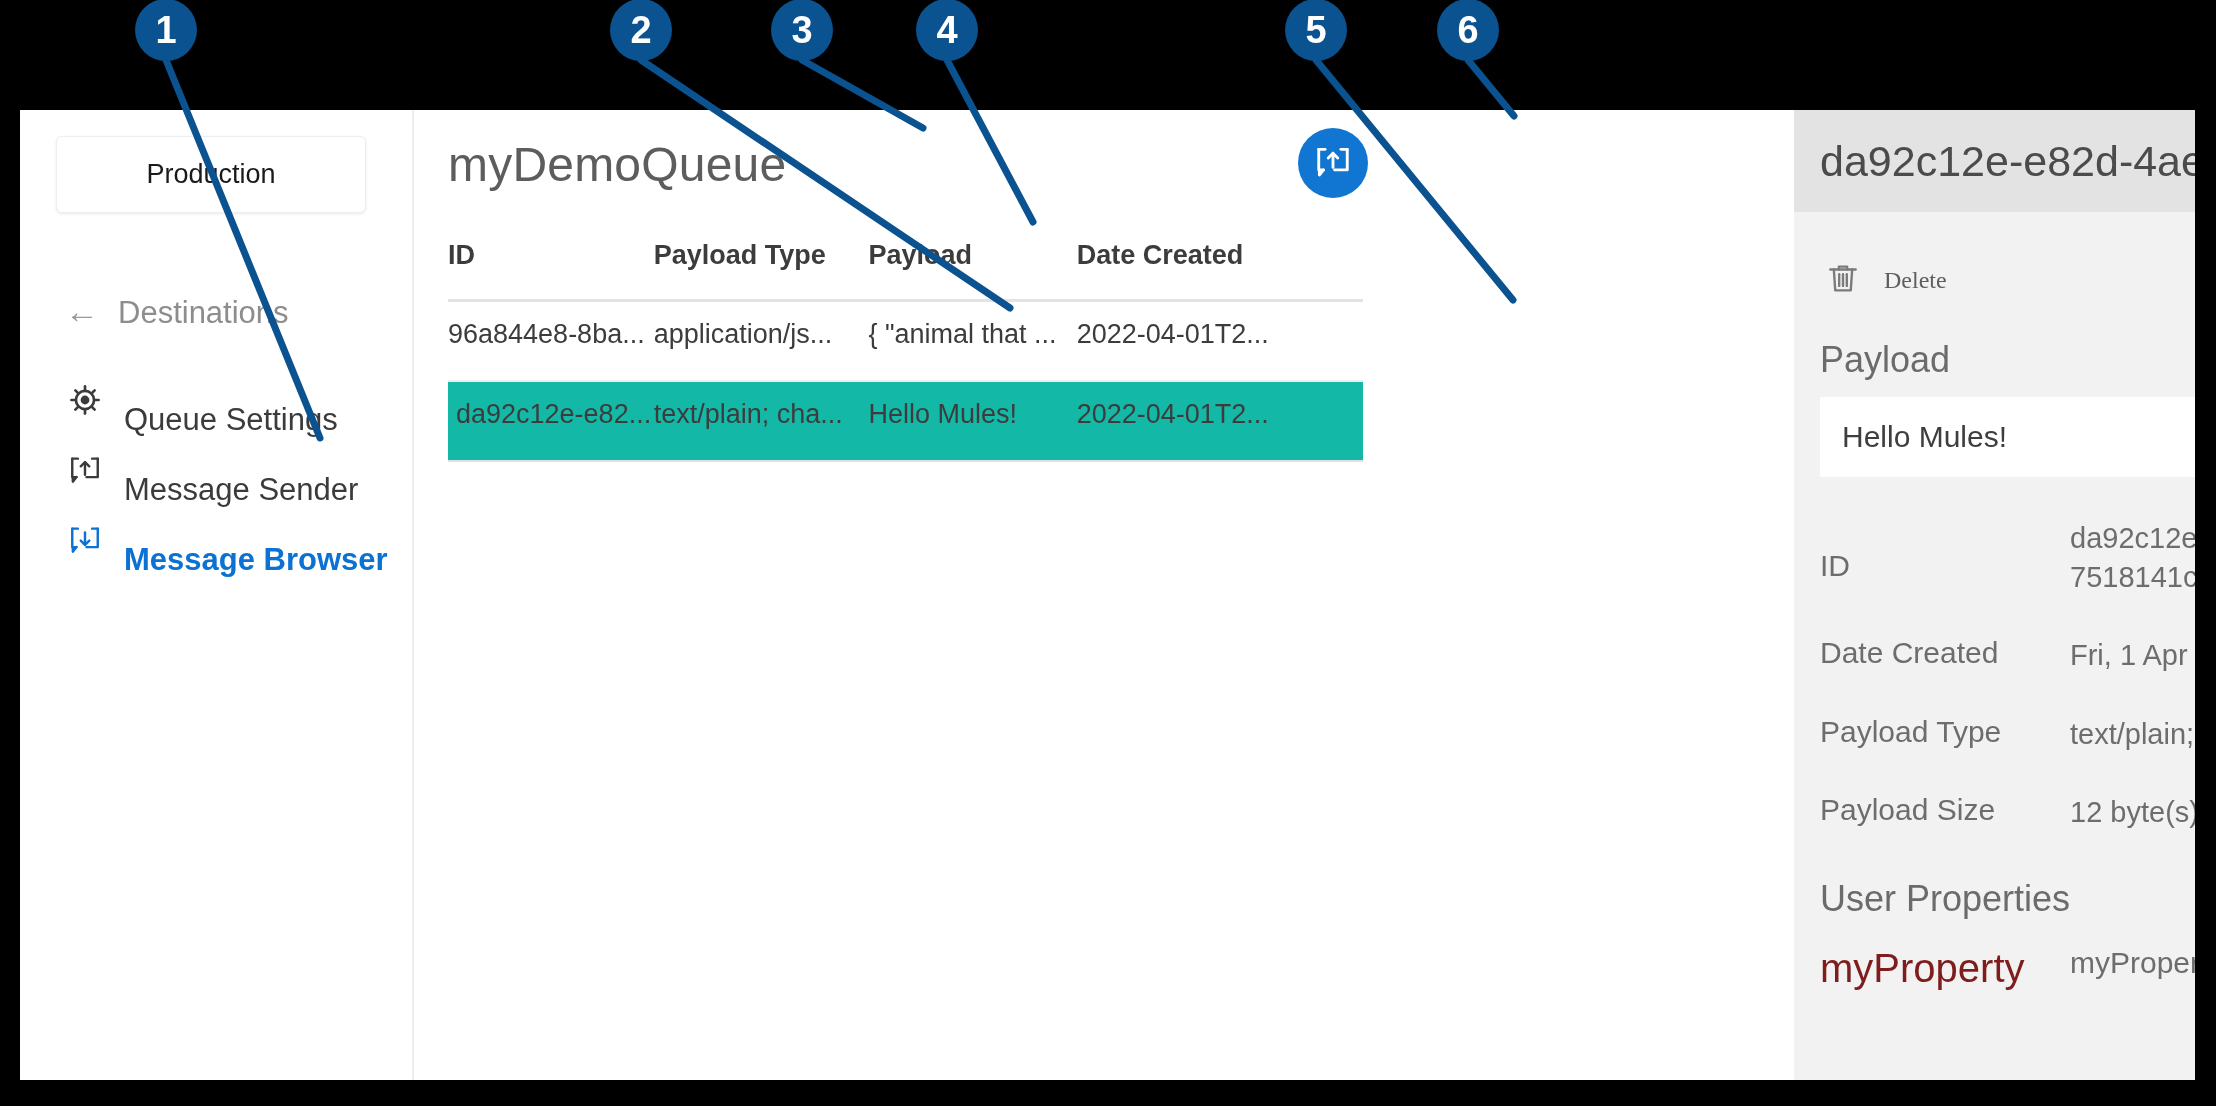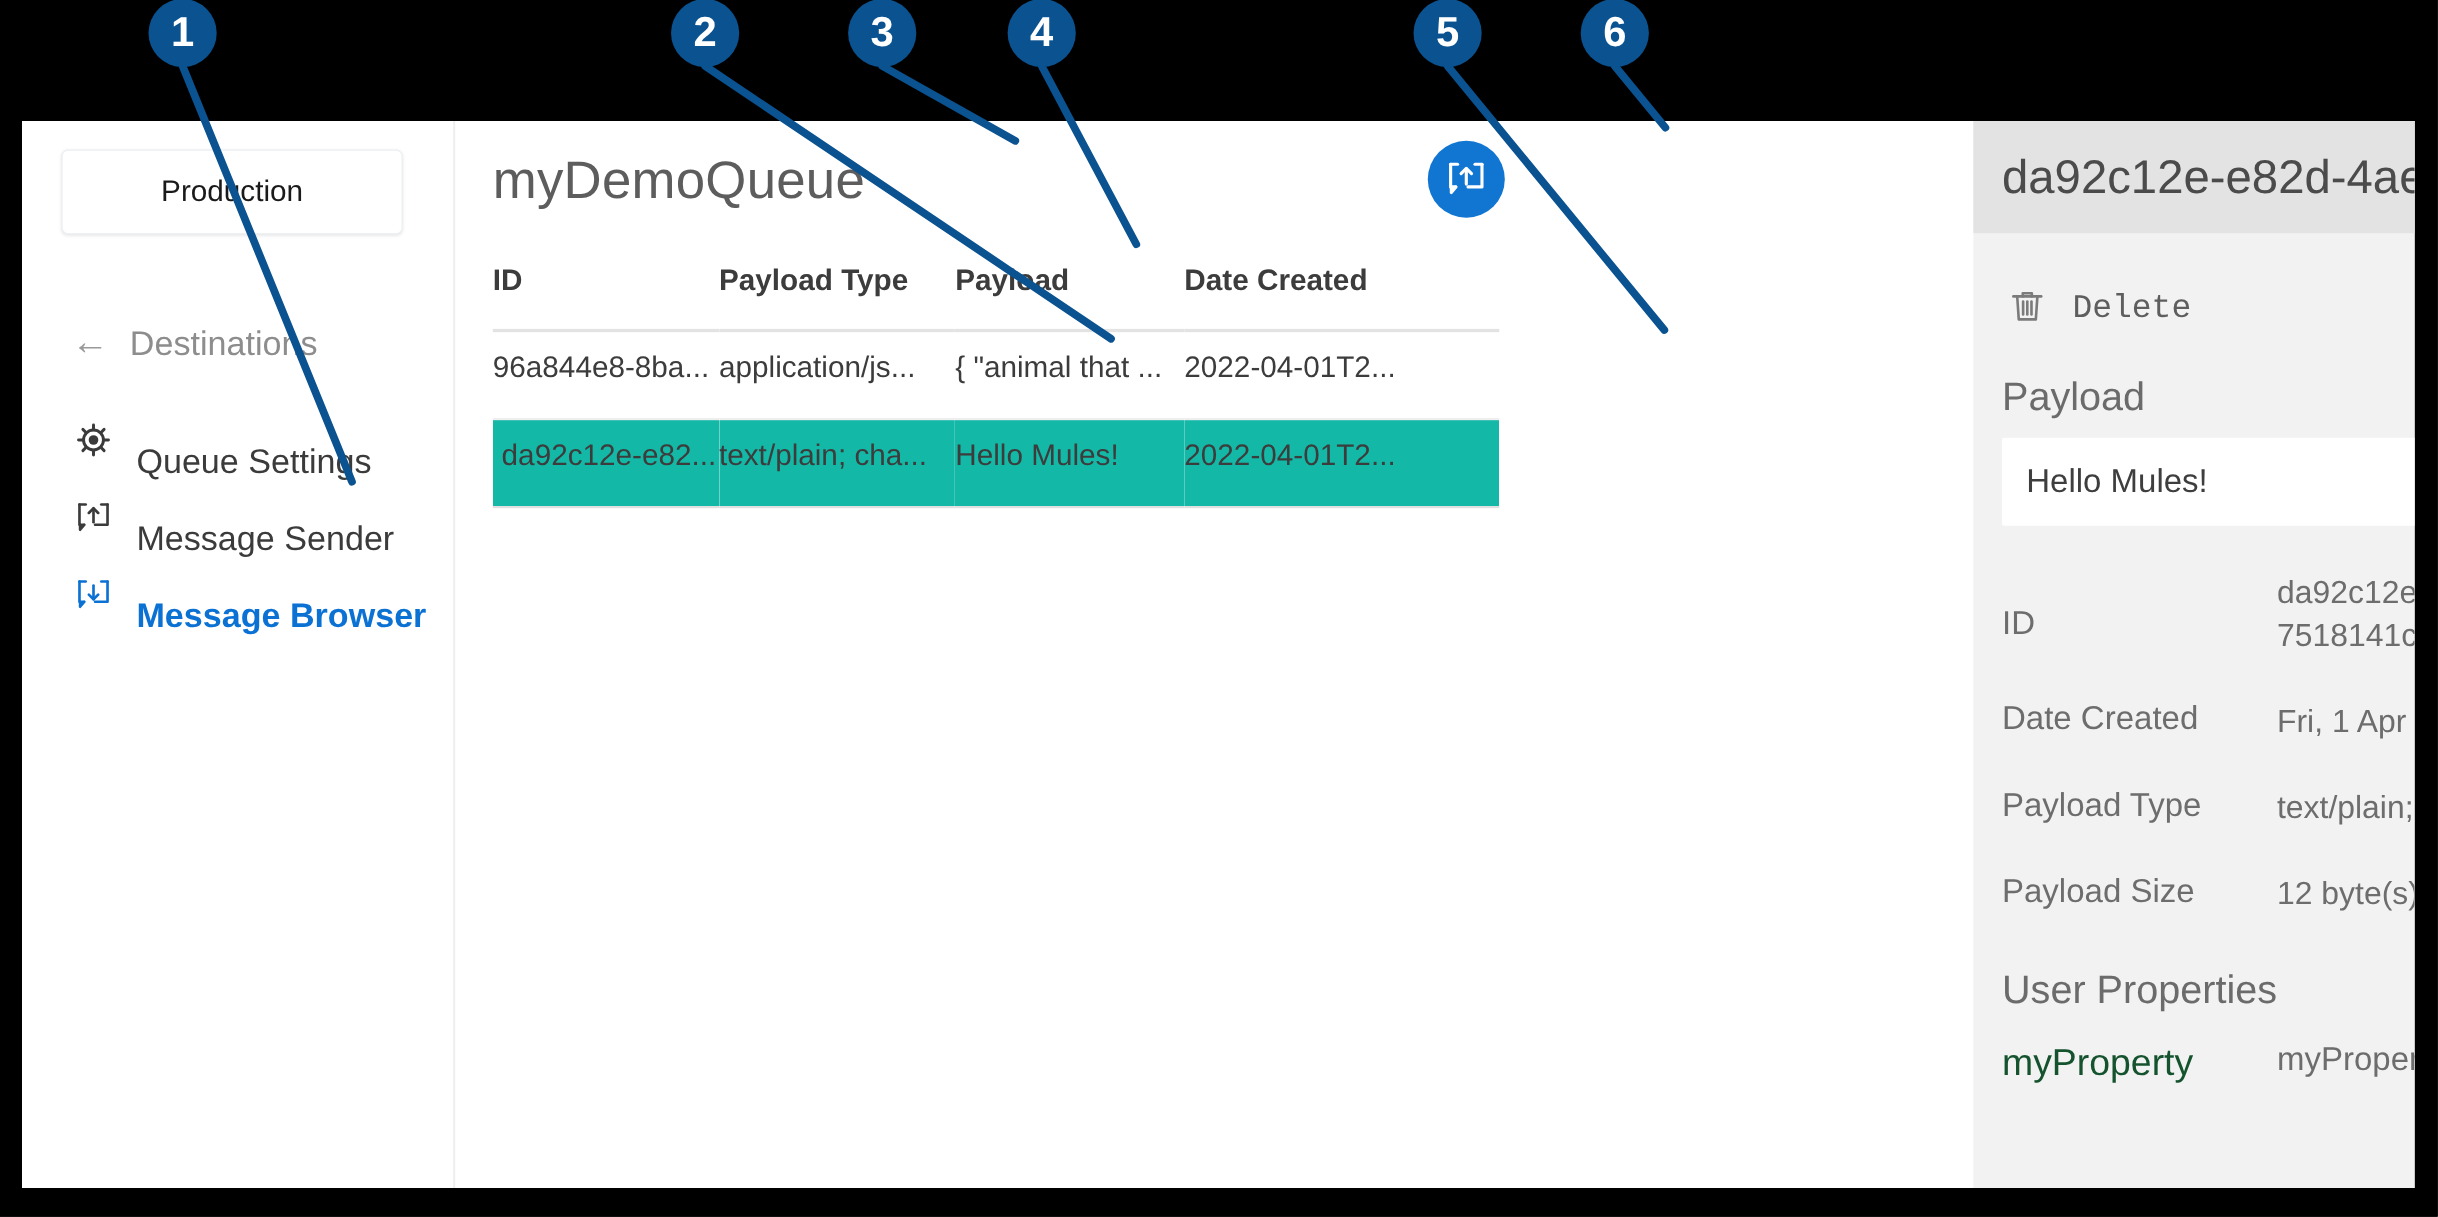"Delete" #delete-action .label { font-family: Liberation Mono, monospace -> Liberation Serif, serif; font-size: 30px -> 24px }
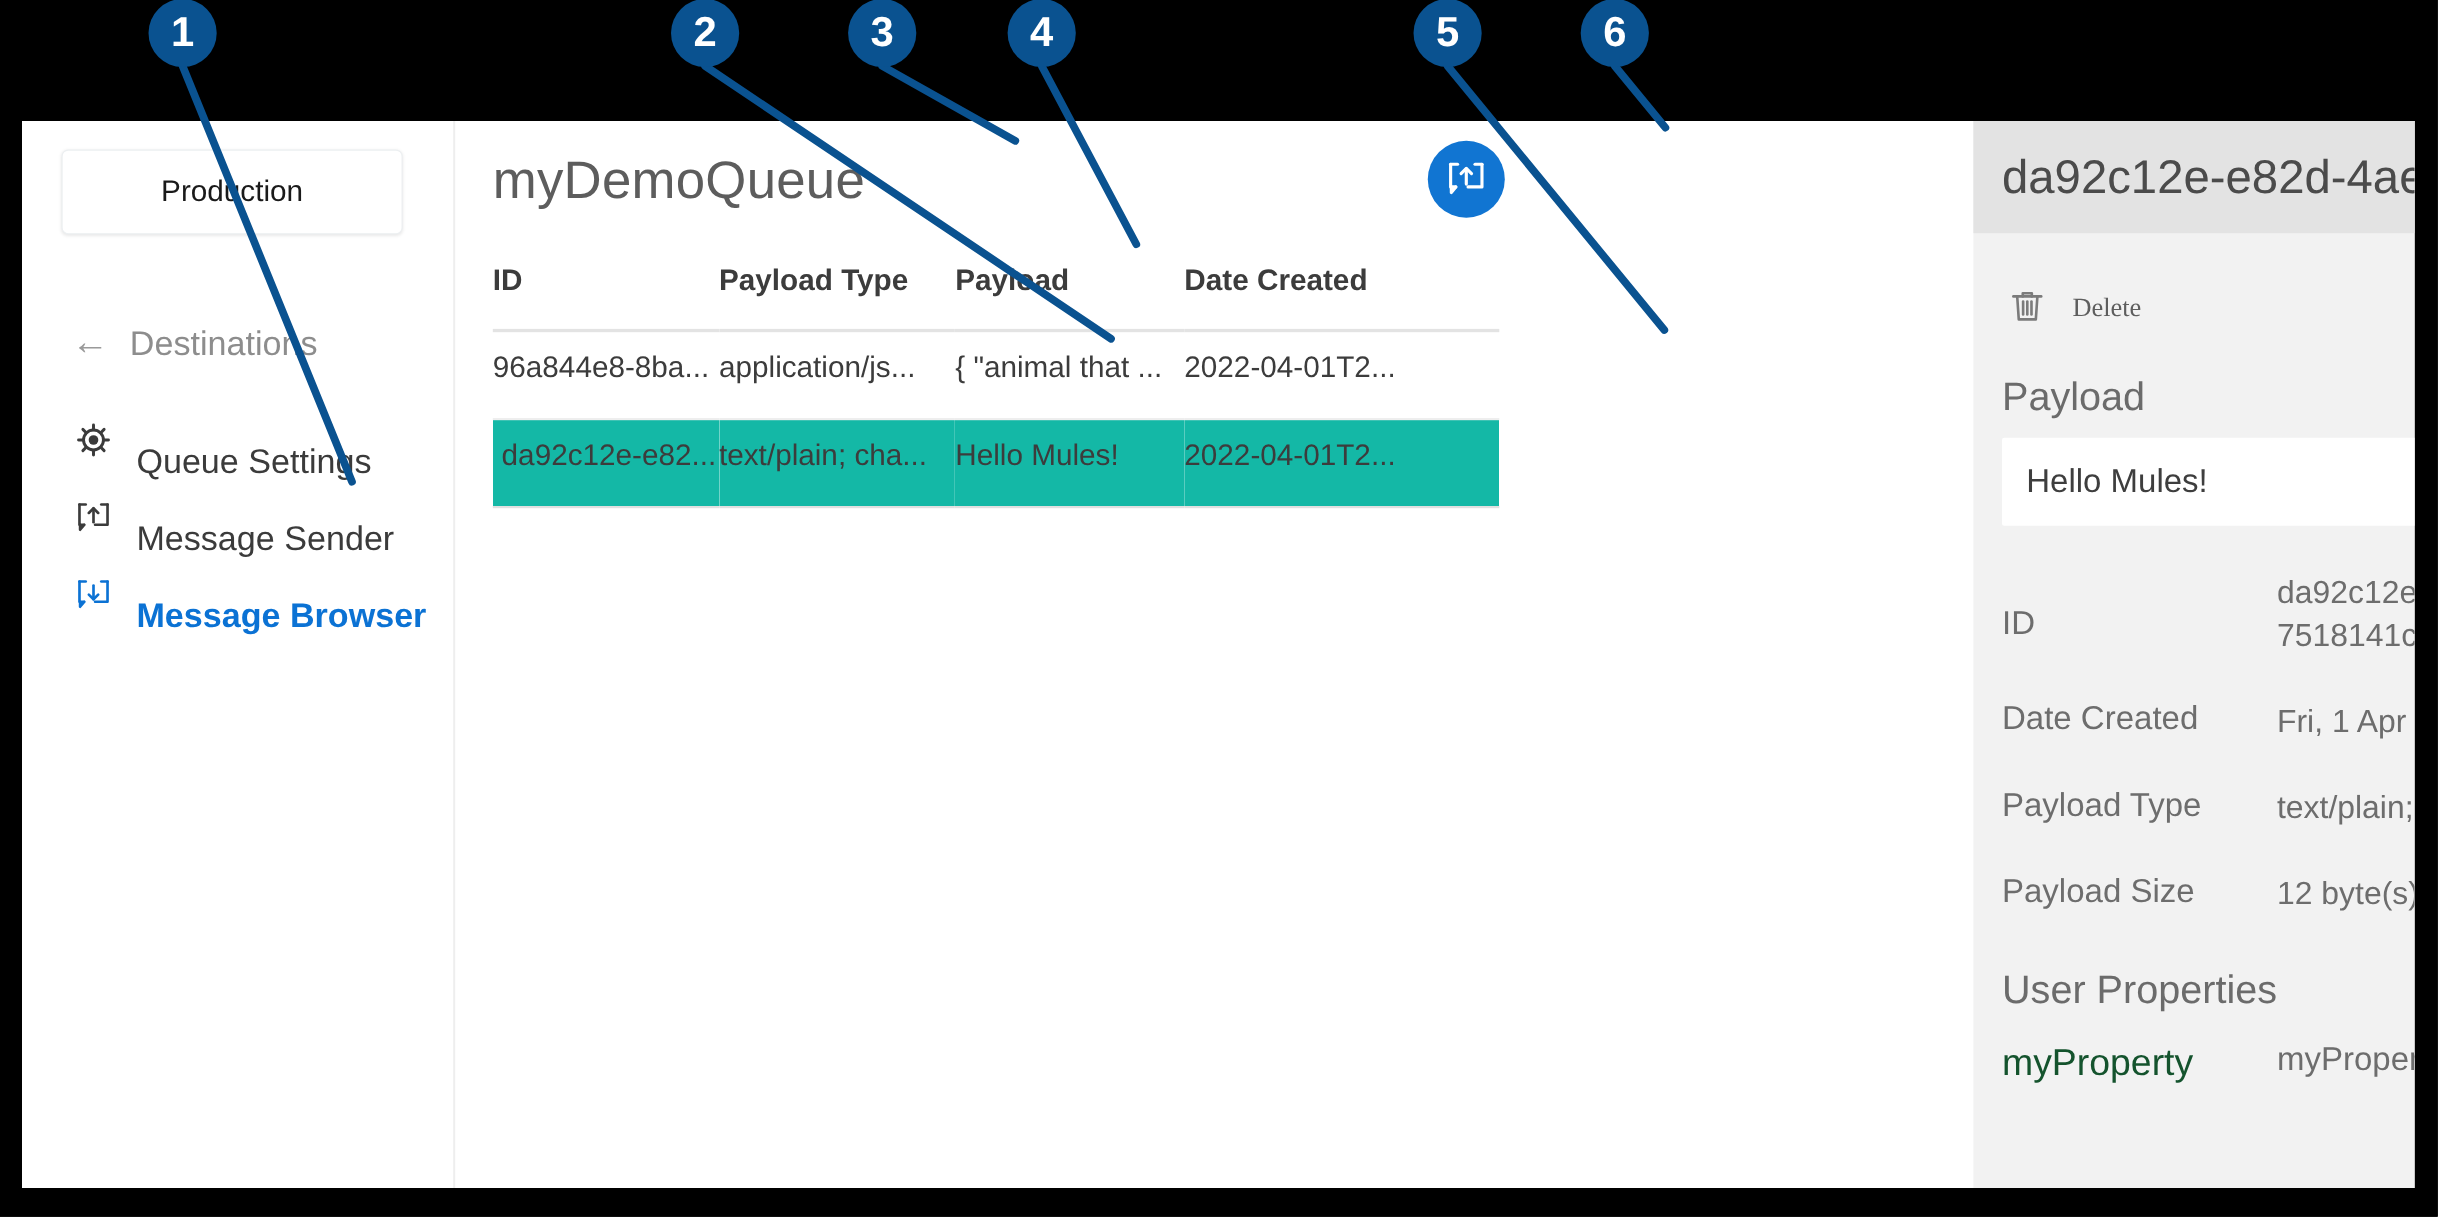"myProperty" .prop-row .pk { color: #14532d -> #7f1d1d; font-size: 34px -> 40px }
